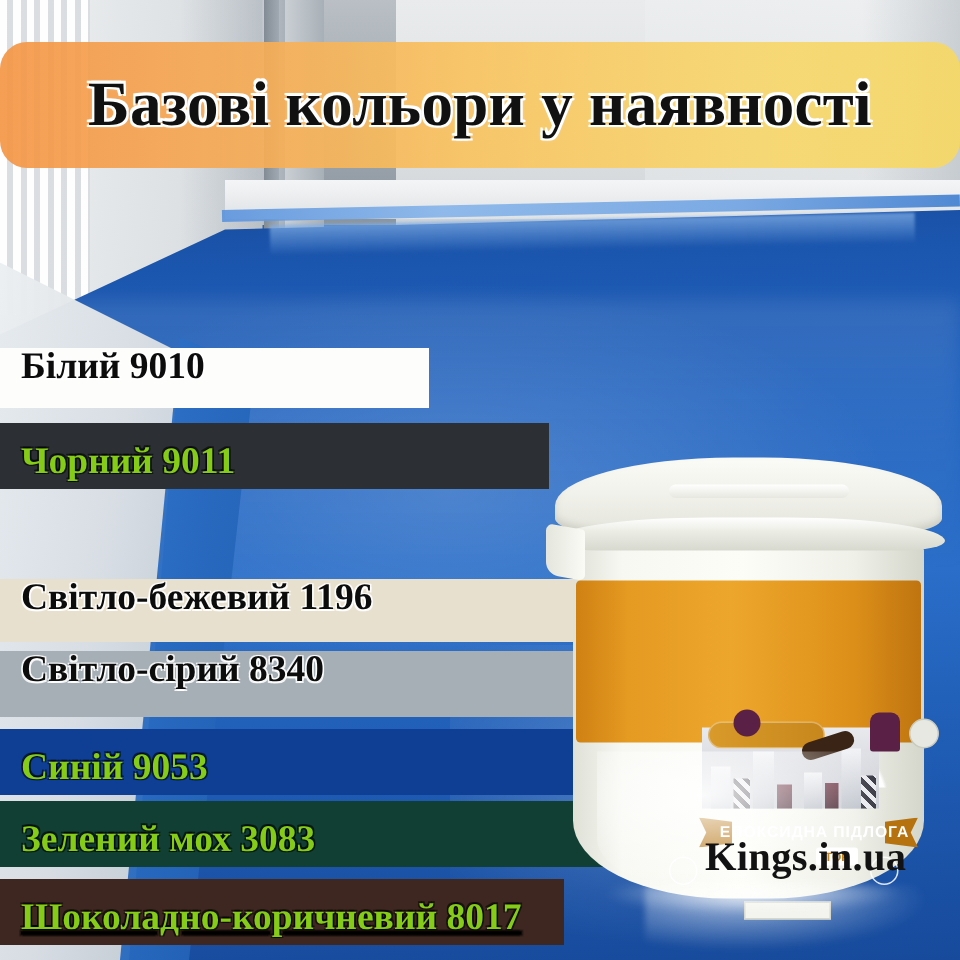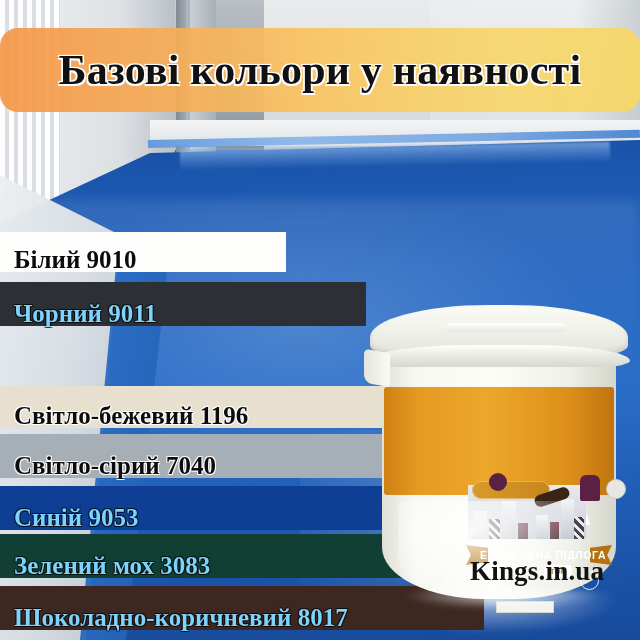"Білий 9010" .band { align-items: flex-end -> flex-start }
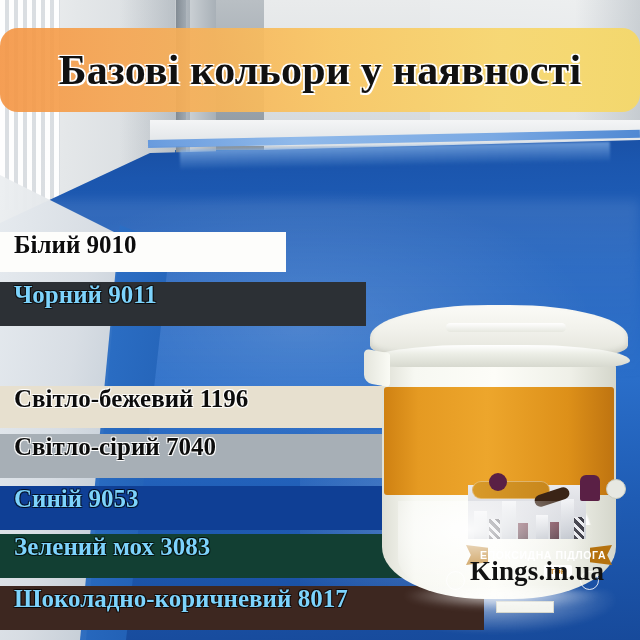"Чорний 9011" .lbl-light { color: #7dd3fc -> #84cc16; margin-top: none -> 13px }
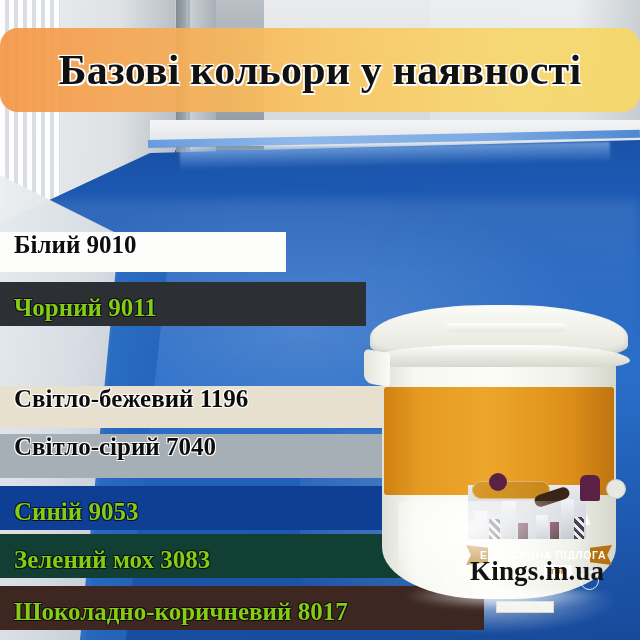"Світло-сірий 7040" span.band-label { text: 7040 -> 8340 }
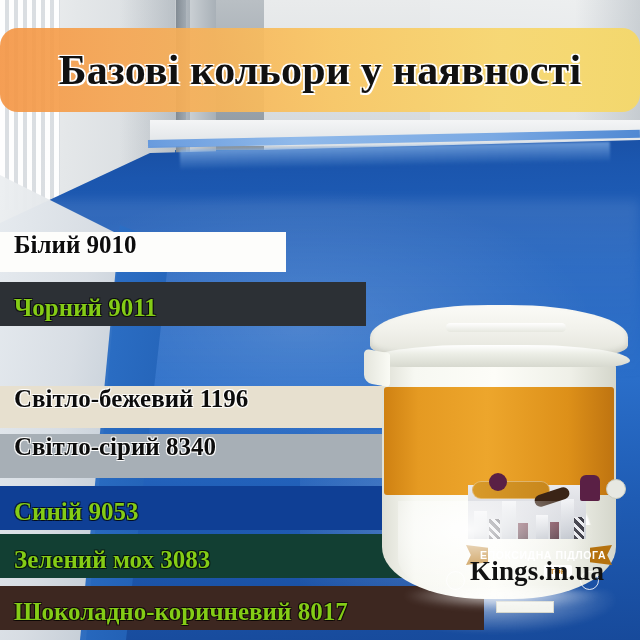"Шоколадно-коричневий 8017" div.band { text-decoration: none -> underline; width: 484px -> 376px }
